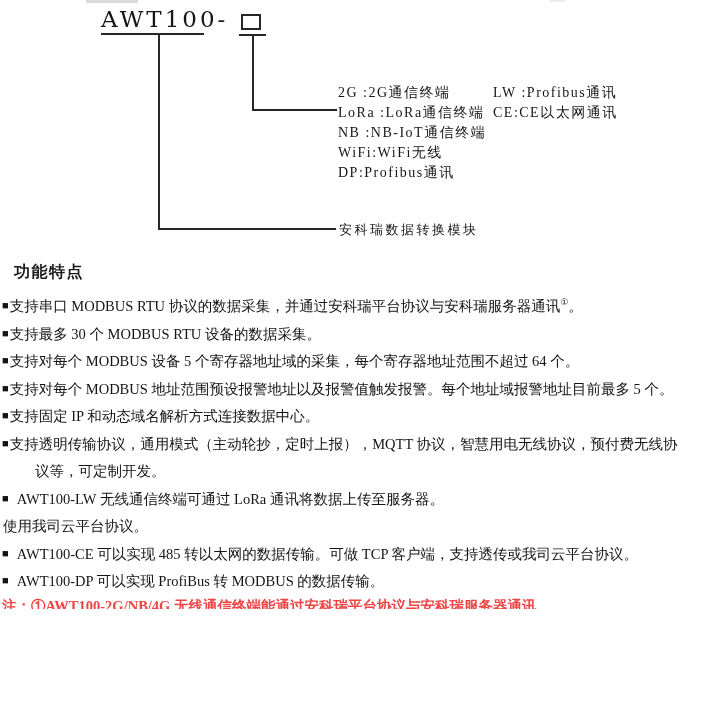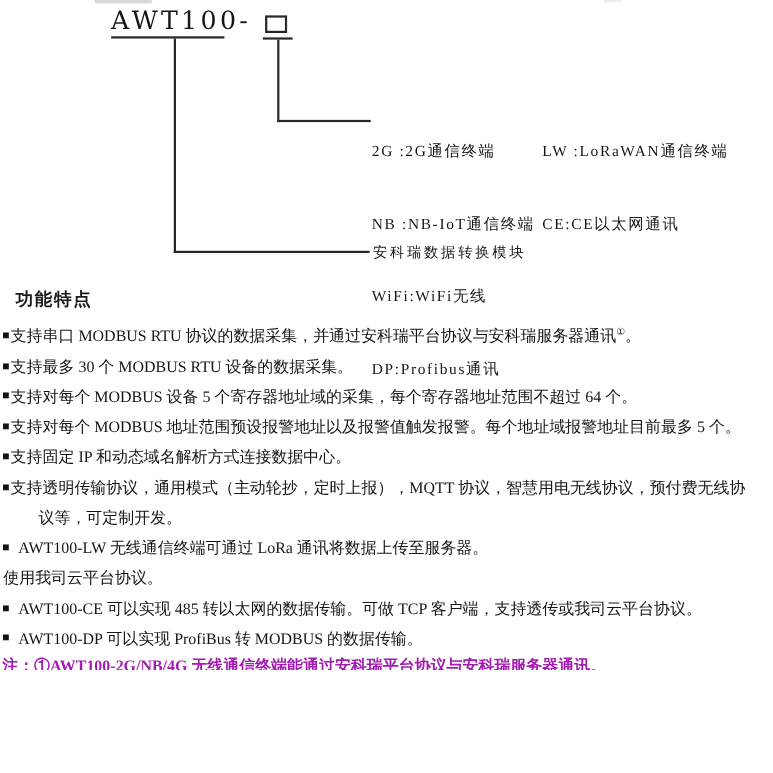"2G :2G通信终端" .opt-col .opt { margin-top: 46px -> none }
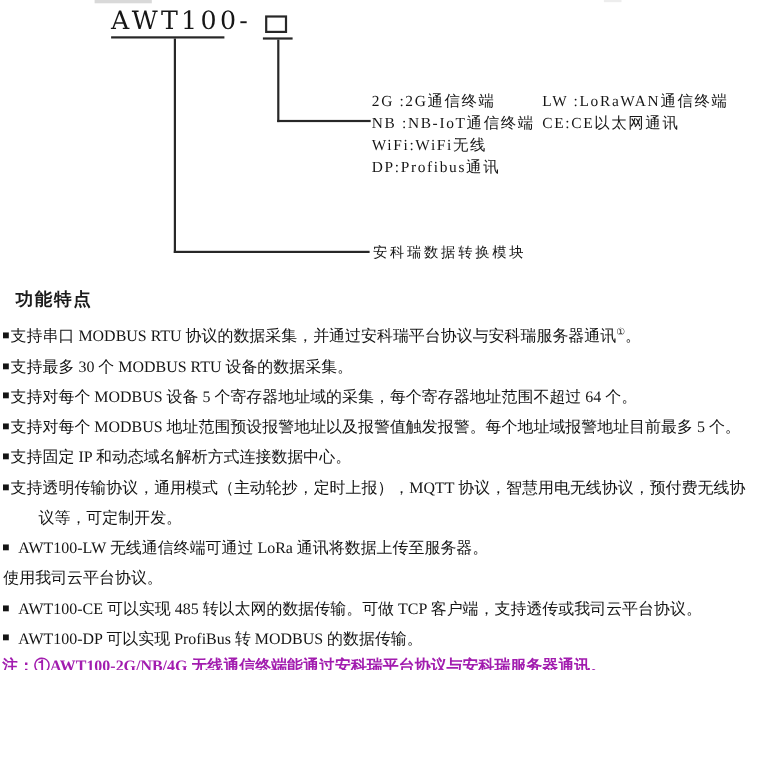"LW :LoRaWAN通信终端" div.opt { text: :LoRaWAN通信终端 -> :Profibus通讯 }
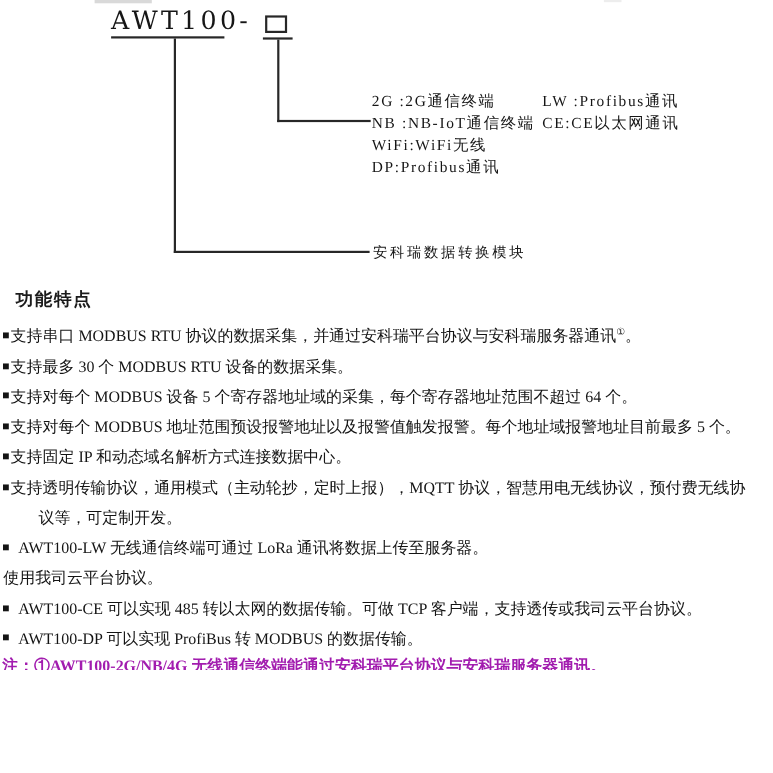"LoRa :LoRa通信终端" div.opt { html: none -> <div>LoRa :LoRa通信终端</div> }
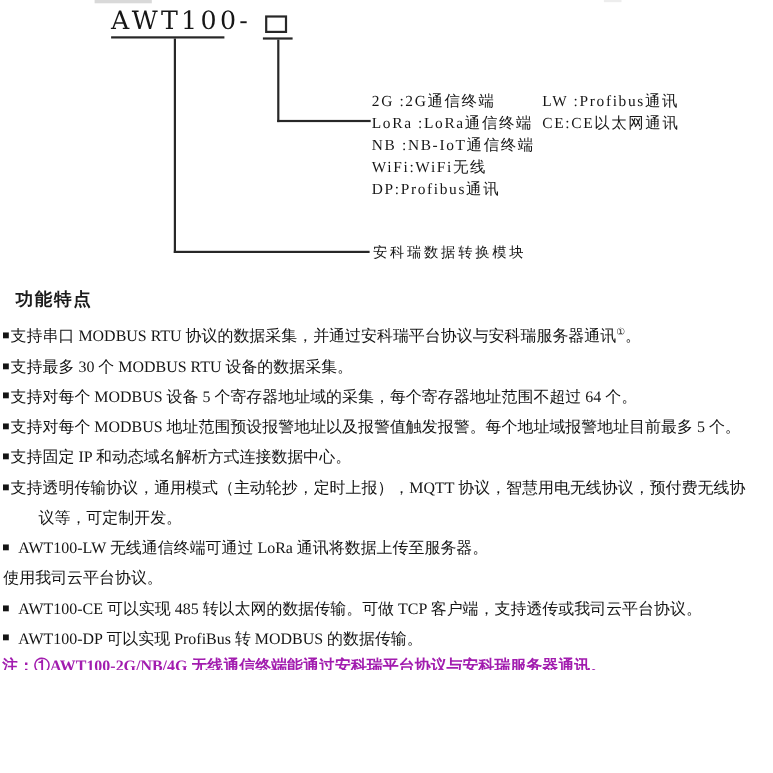"注：①AWT100-2G/NB/4G" .note-line { color: #a21caf -> #ef4444 }
